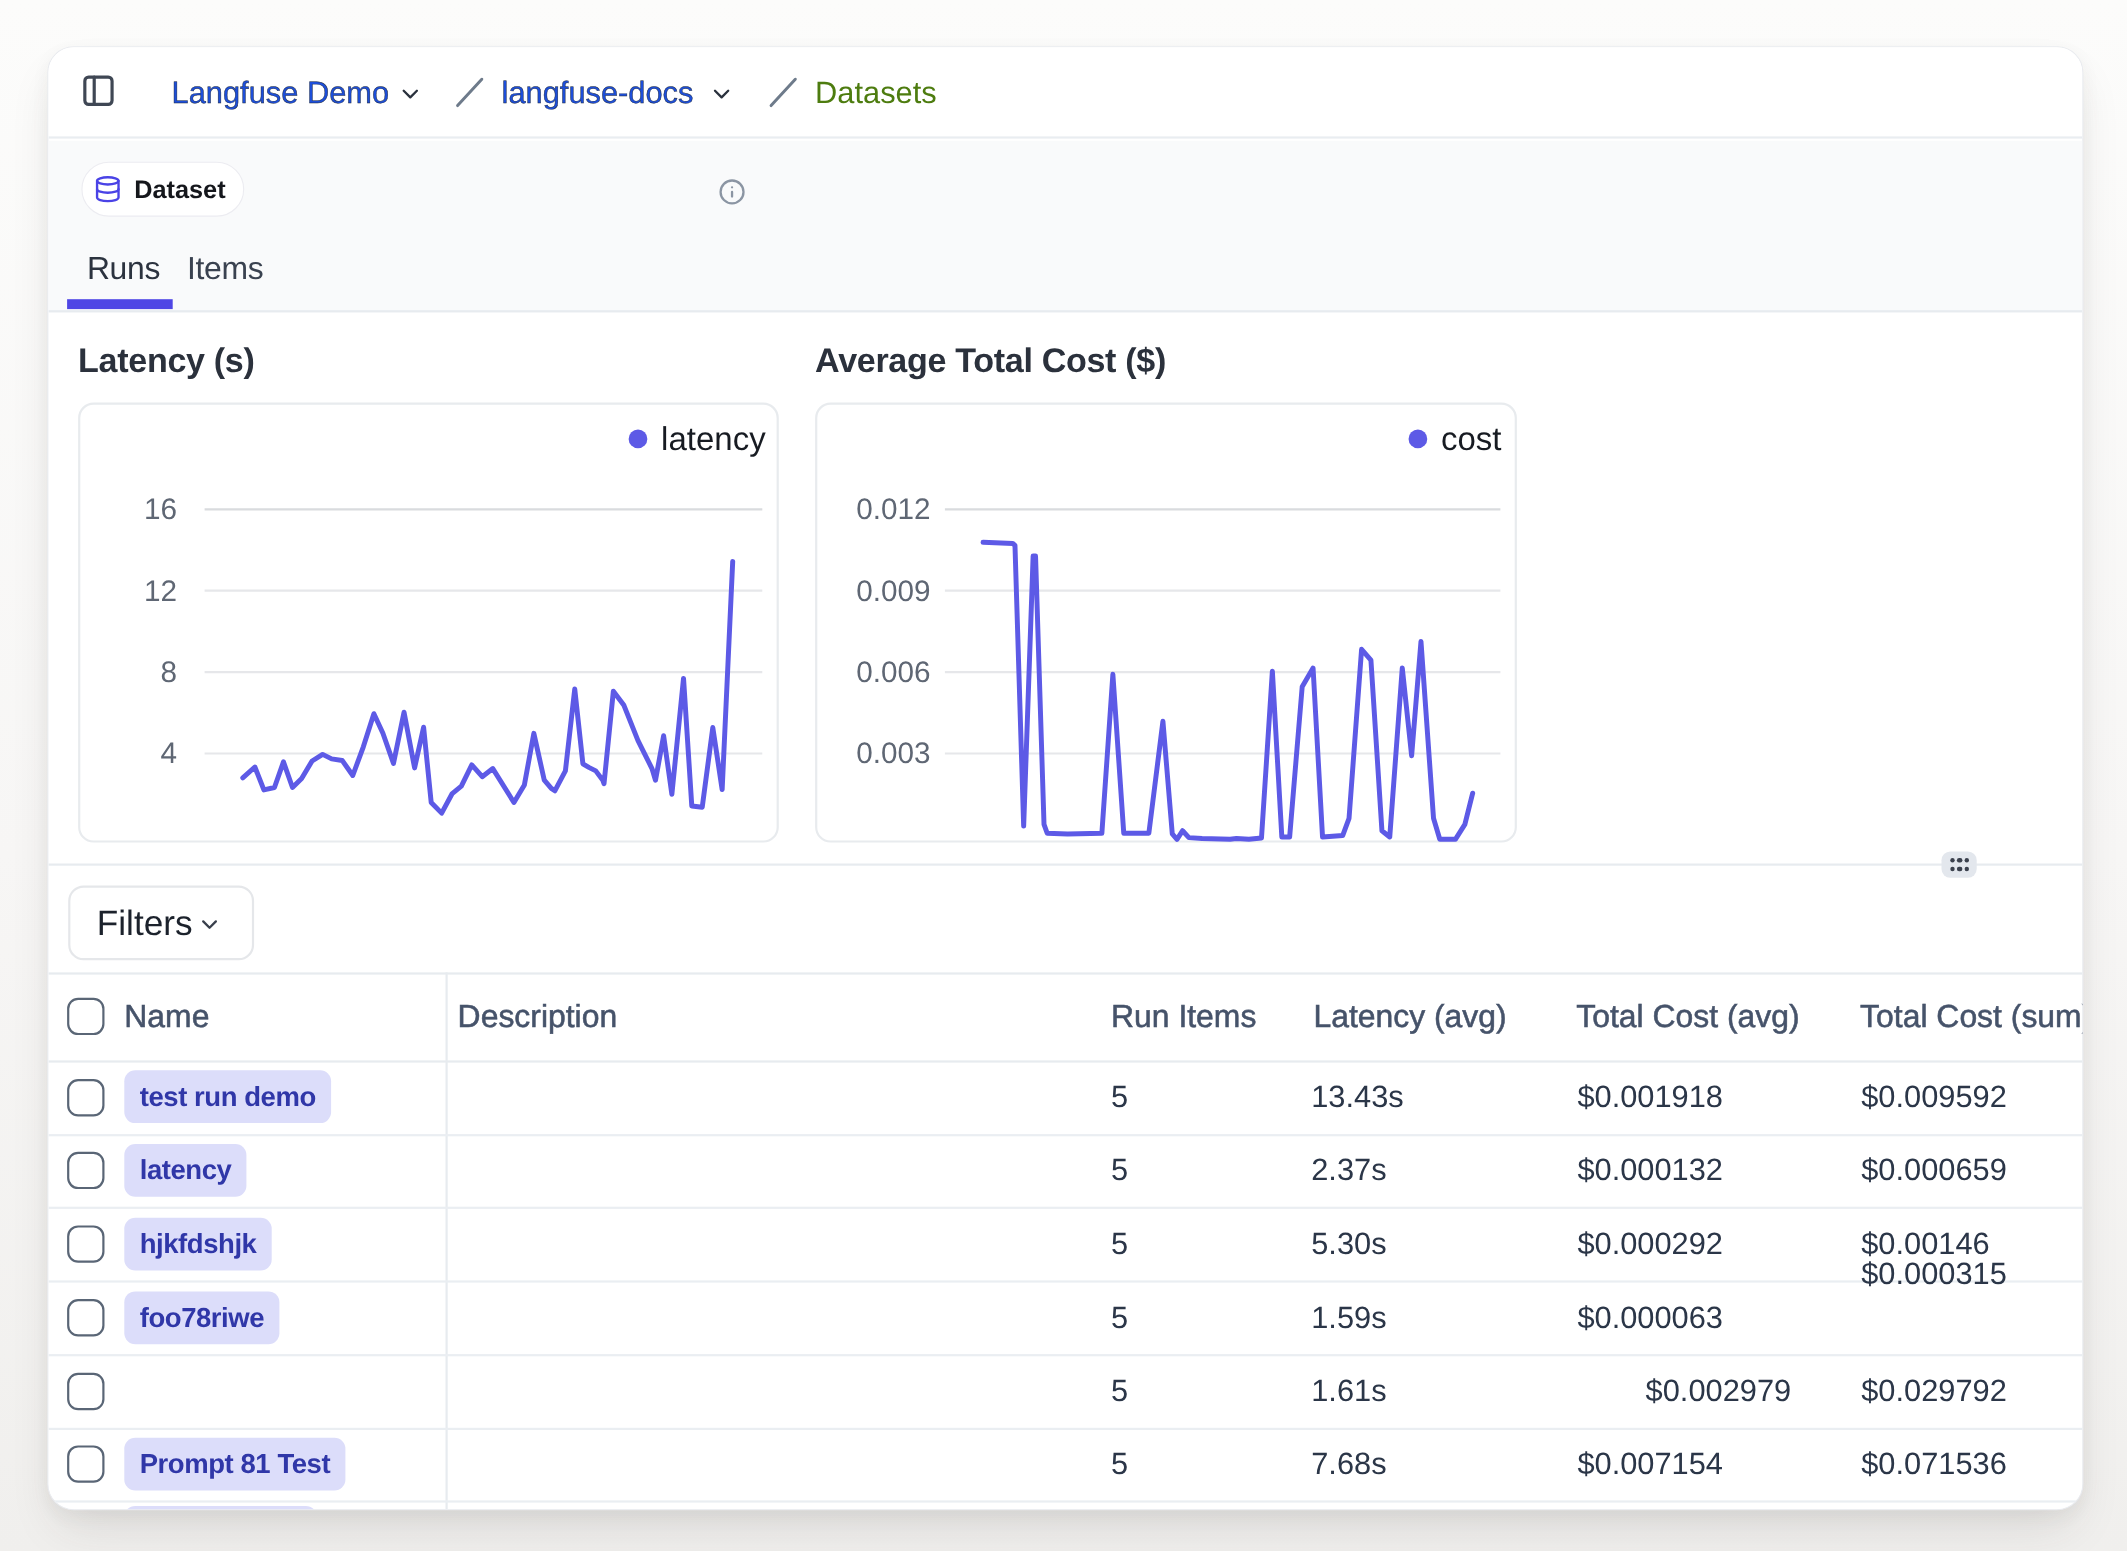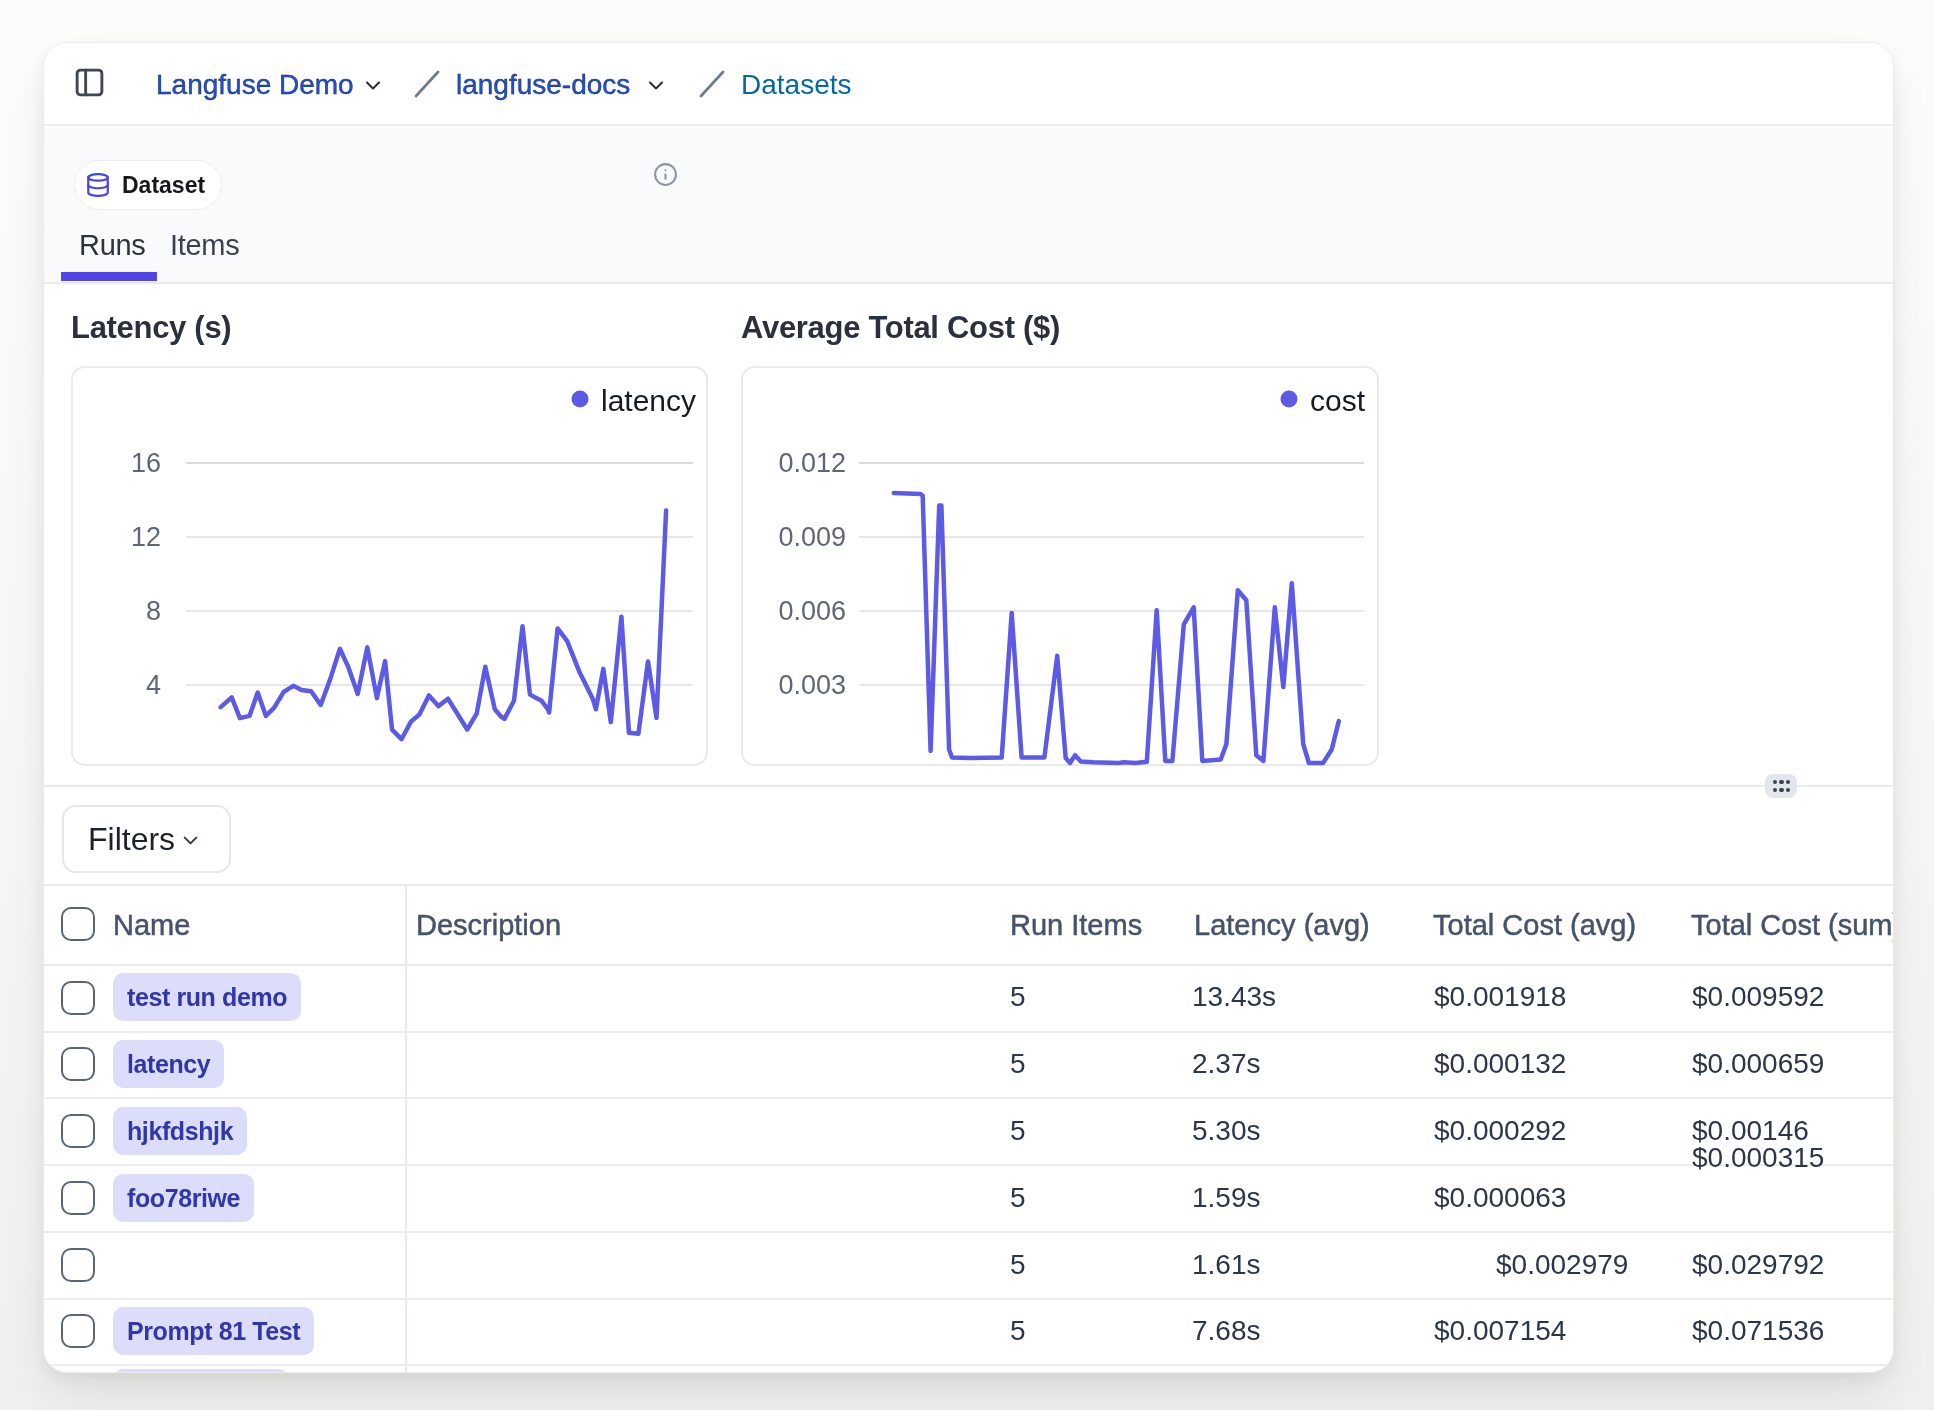"Datasets" .crumb.gray { color: #0369a1 -> #4d7c0f }
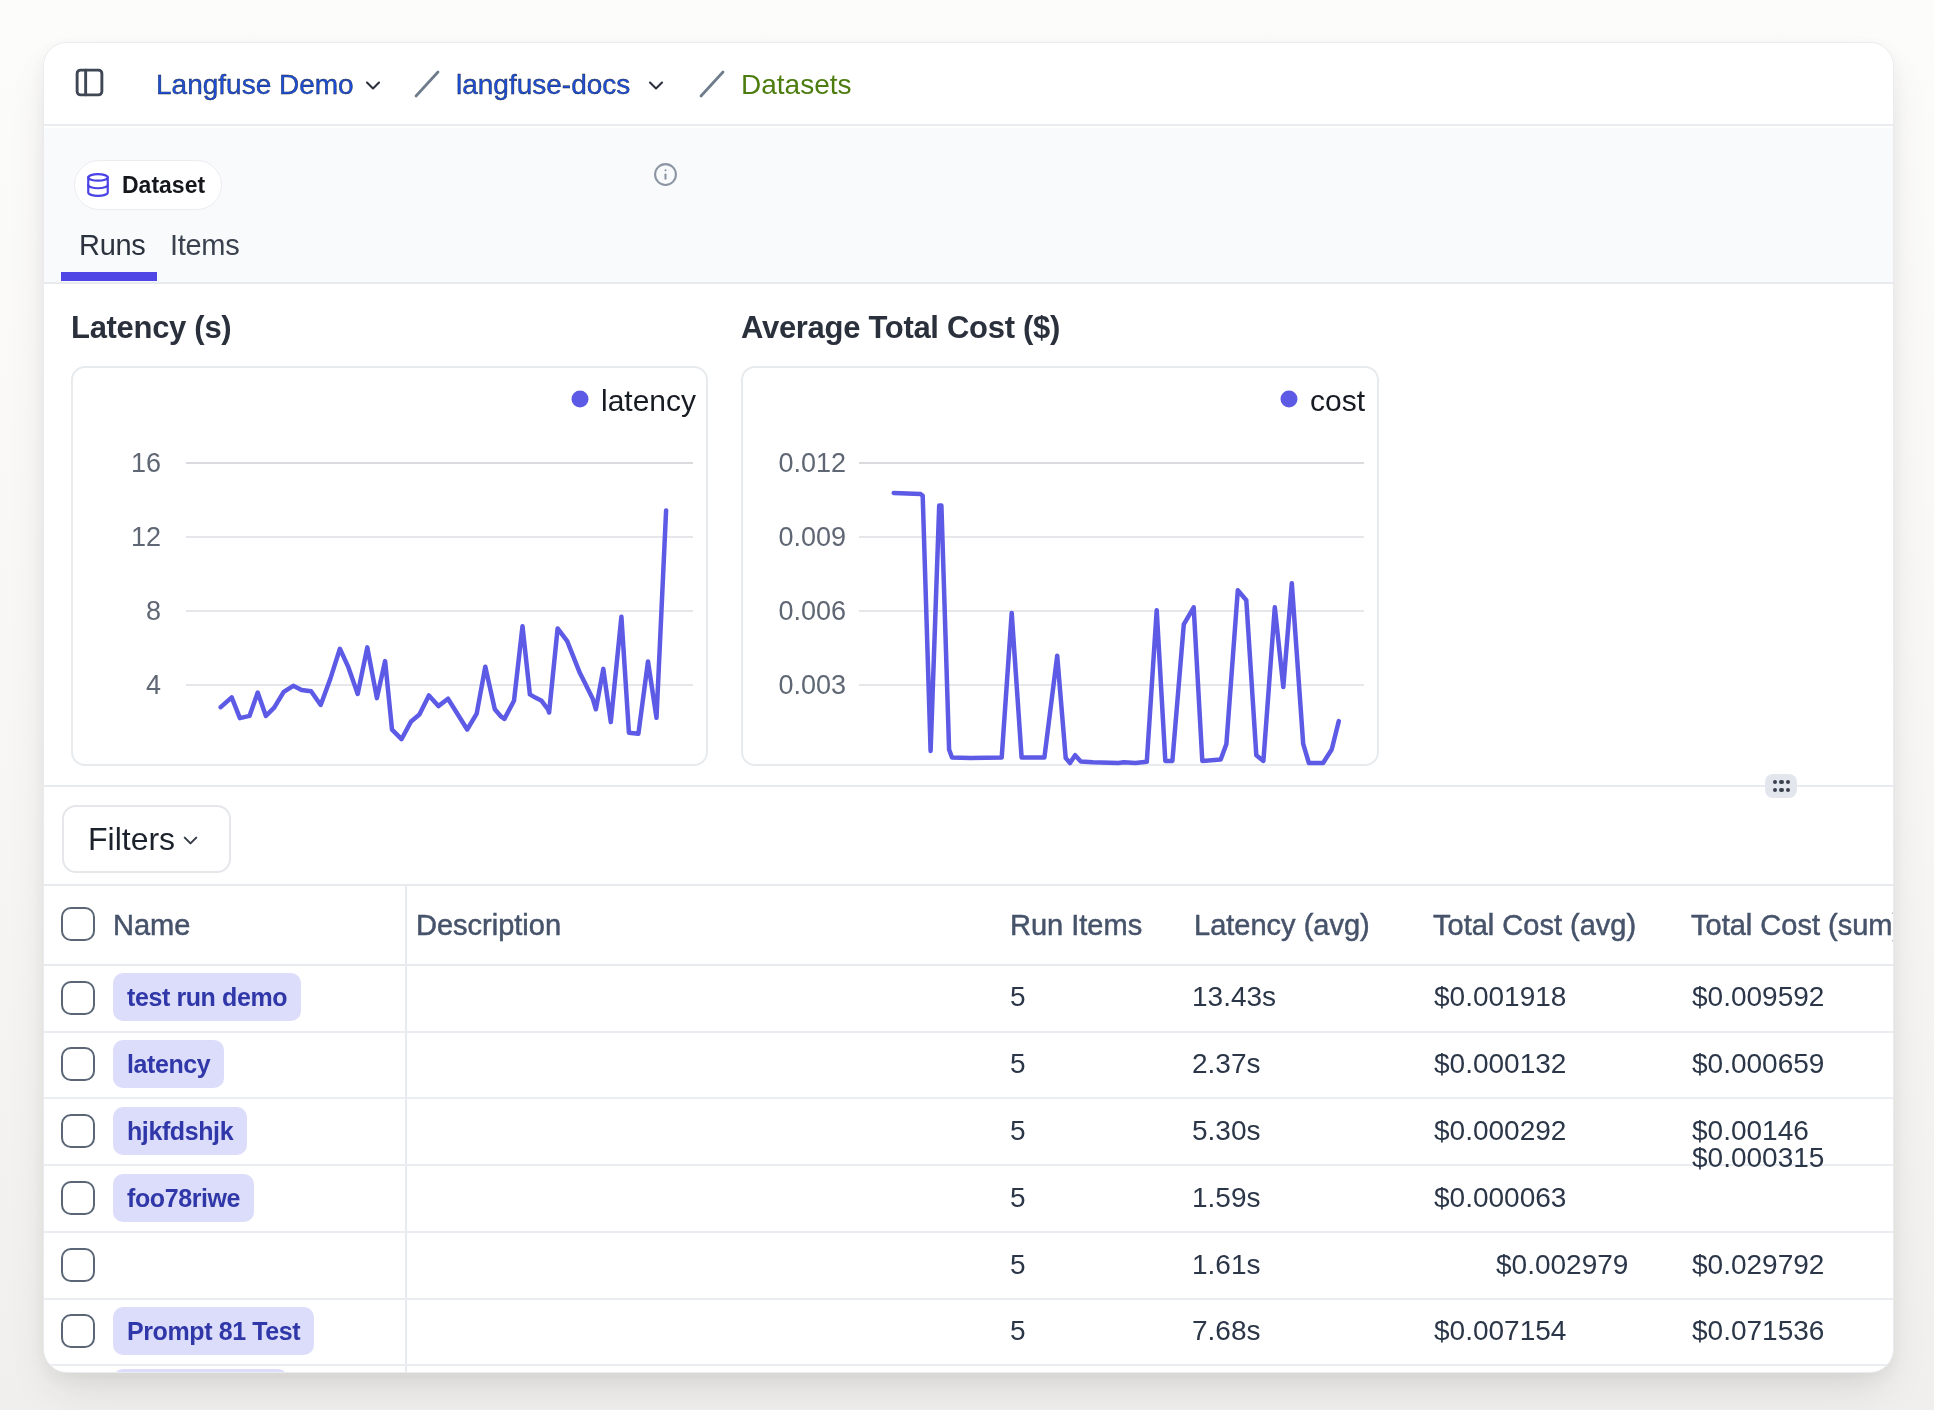"Dataset" .pill { margin-top: 13px -> none }
